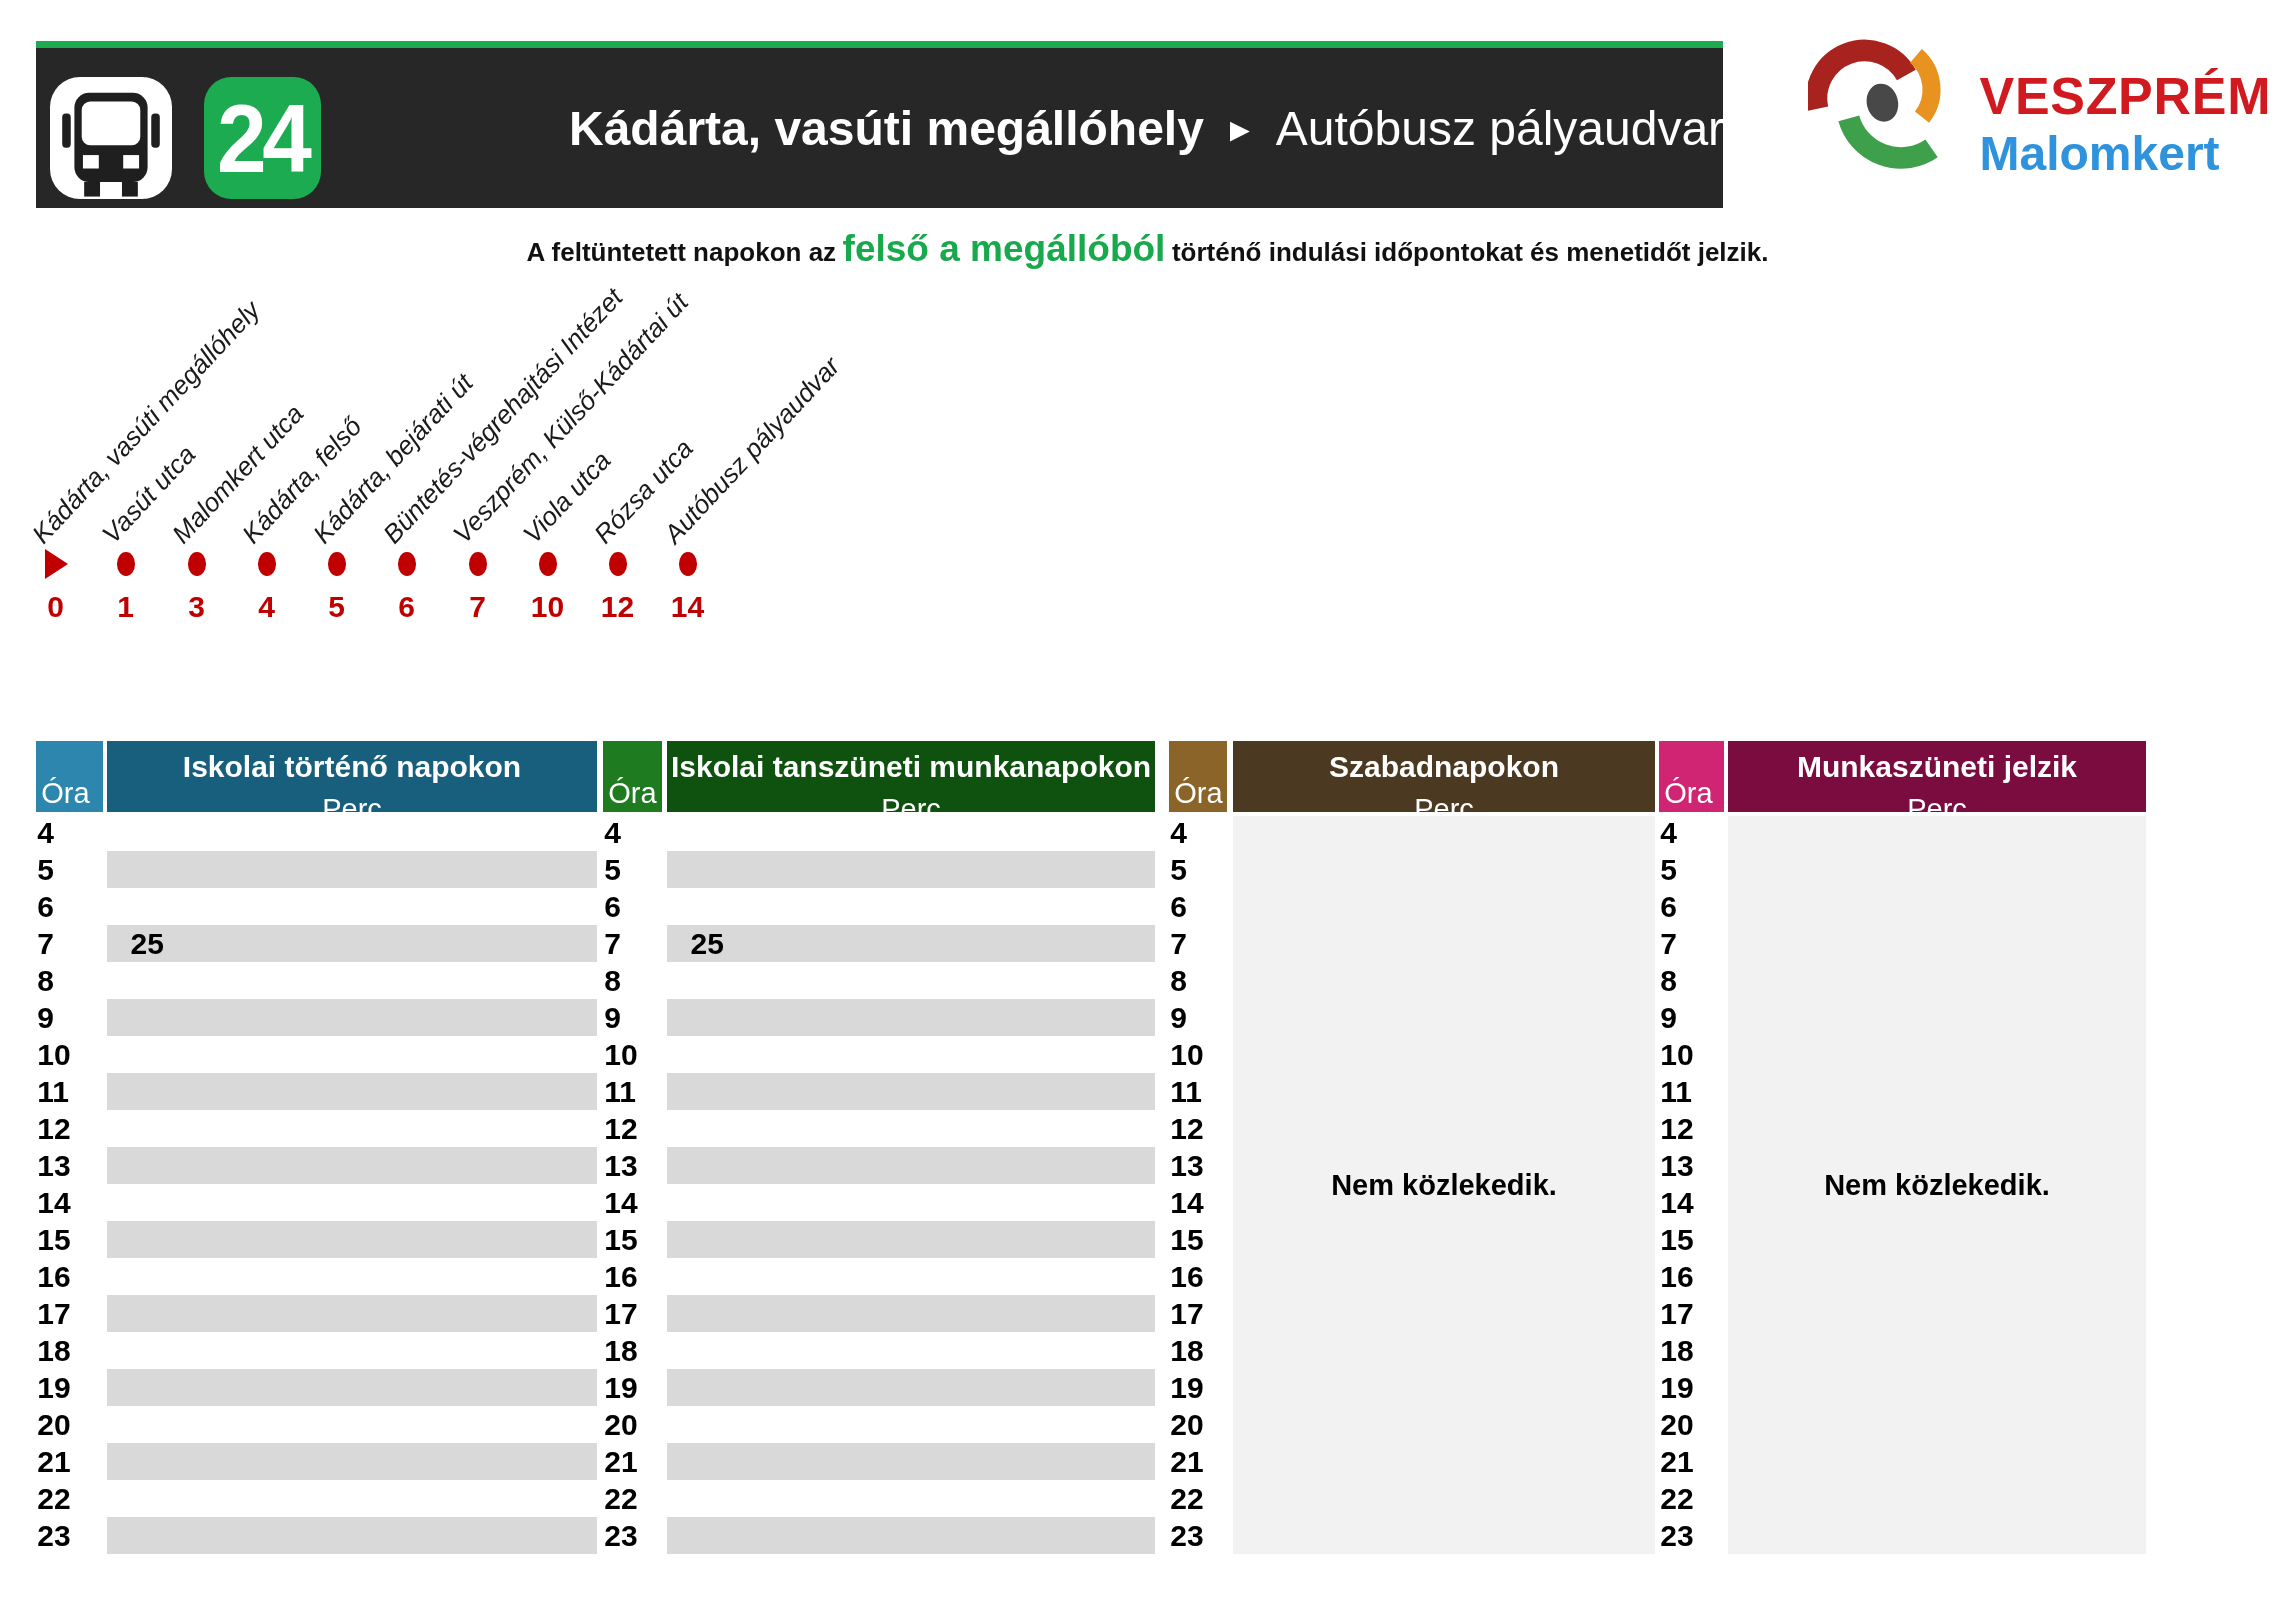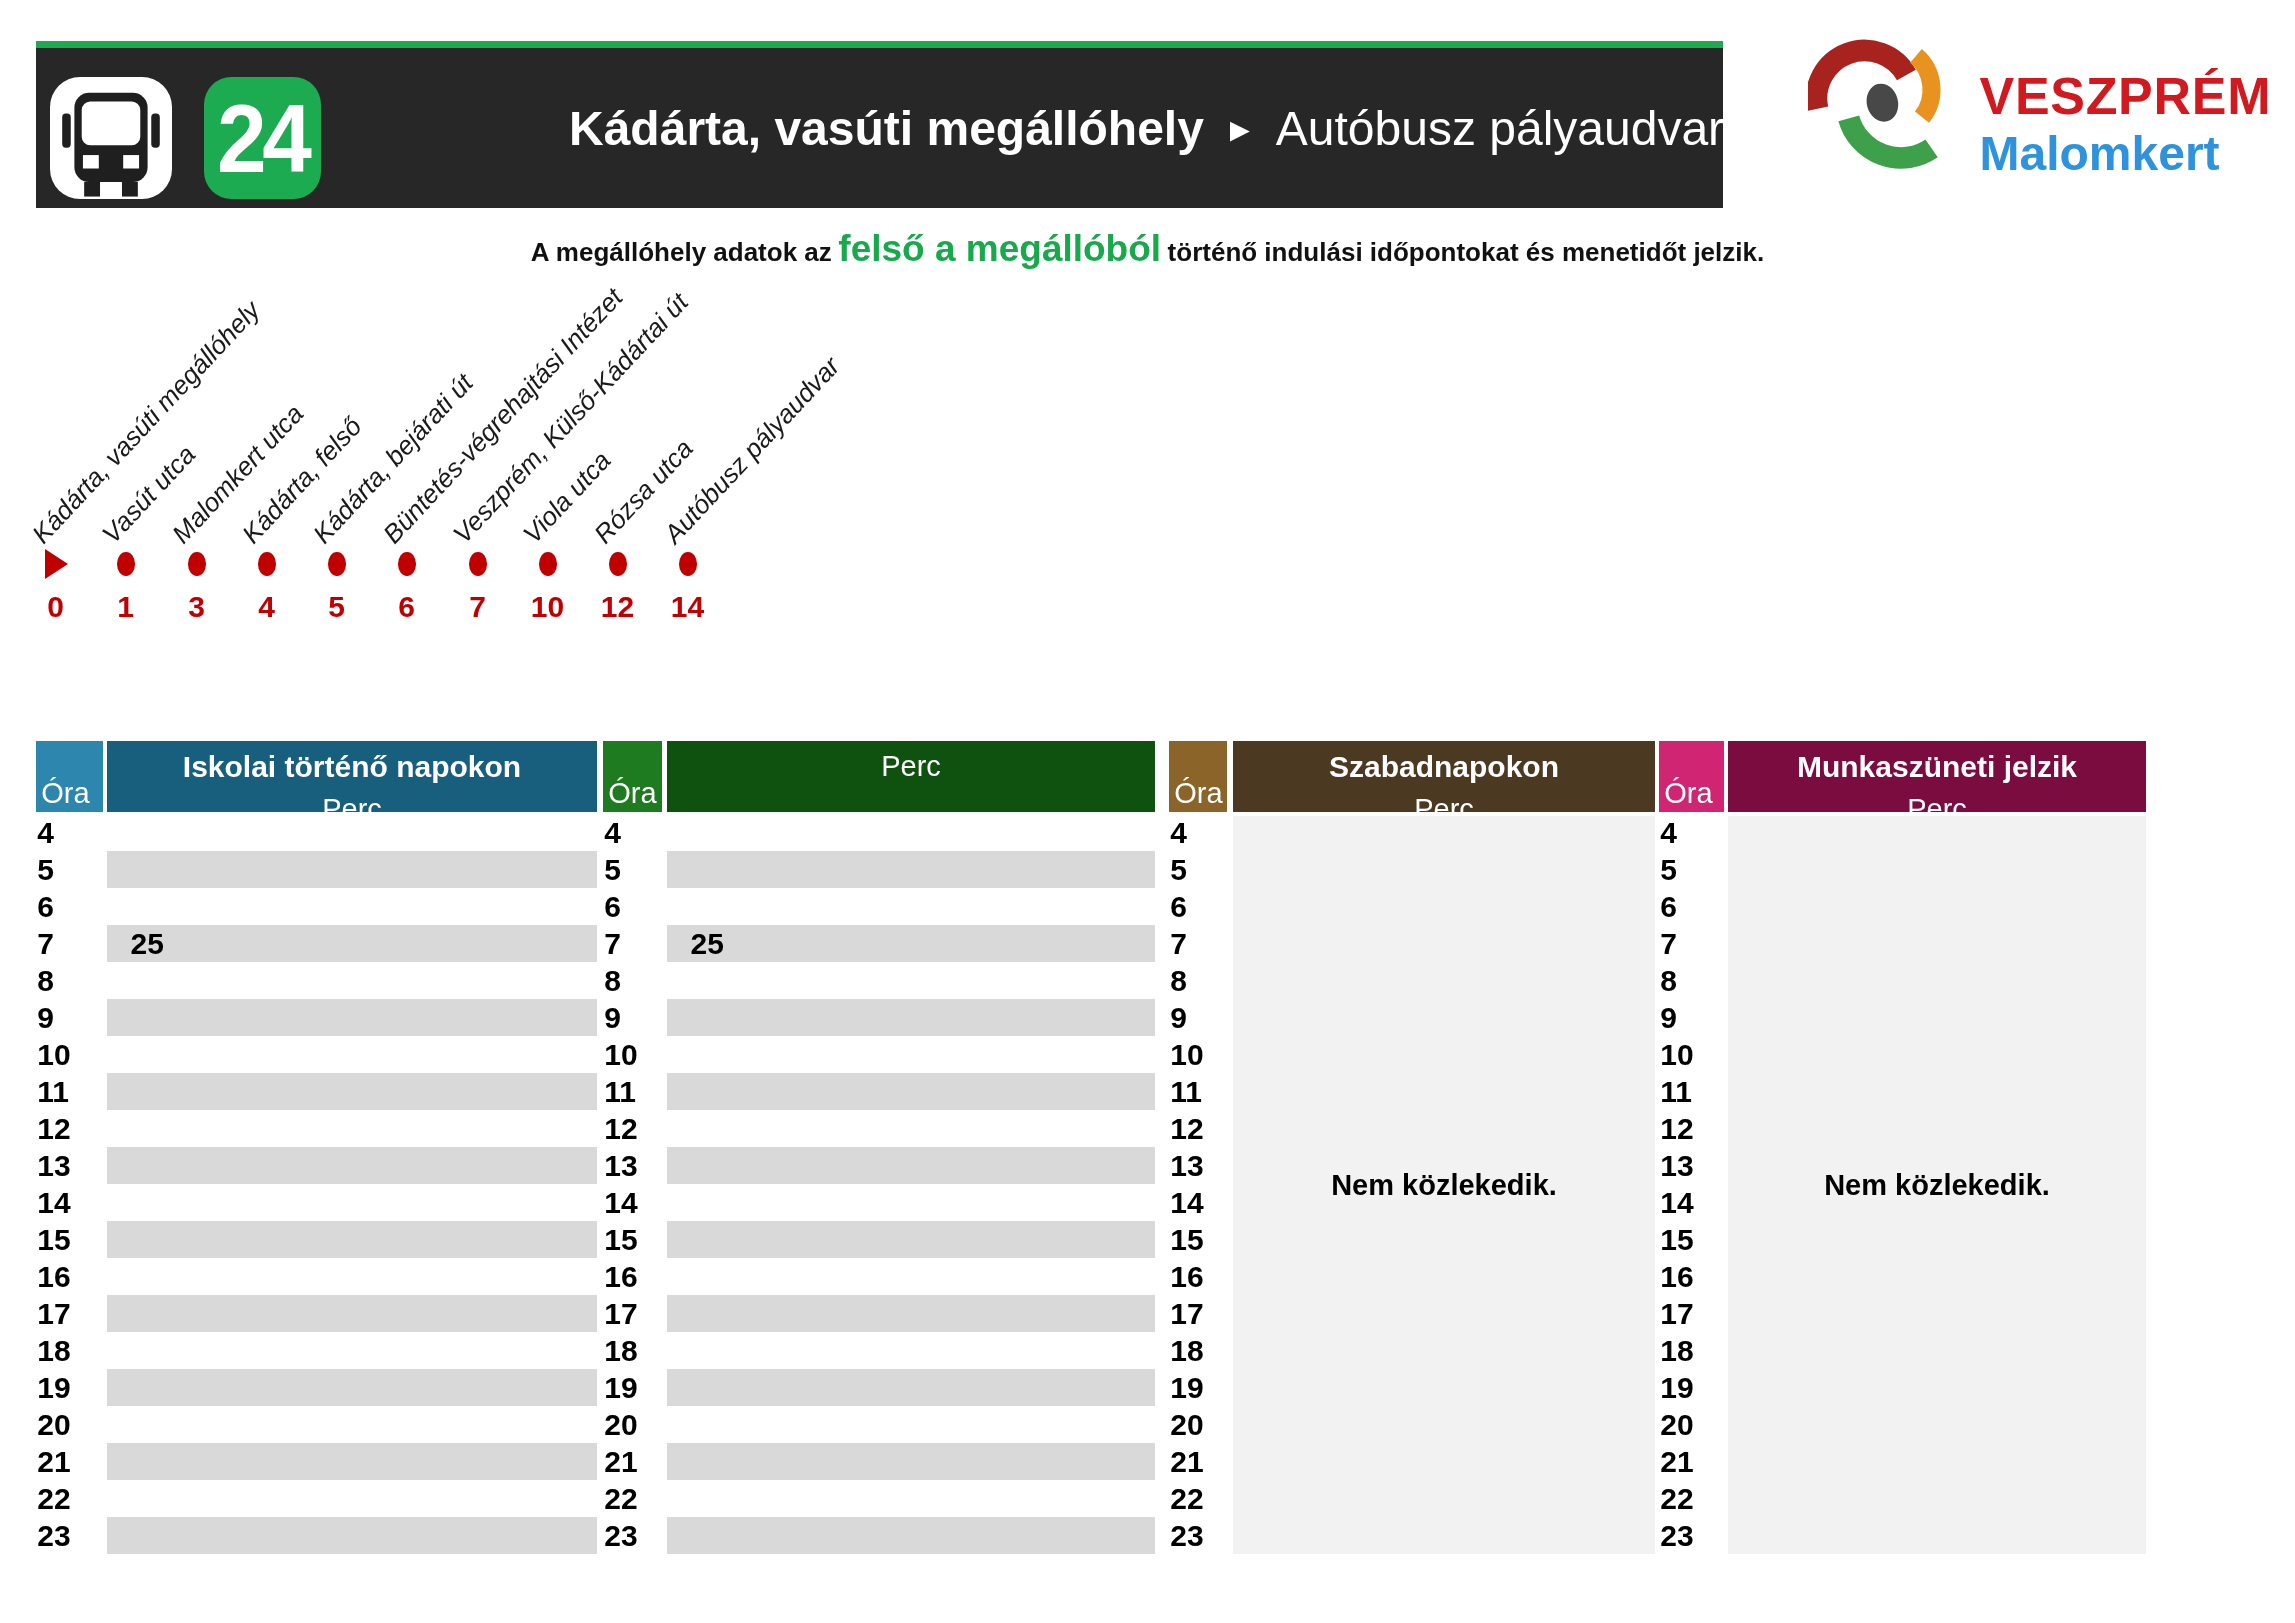"A megállóhely adatok az" span { text: megállóhely adatok -> feltüntetett napokon }
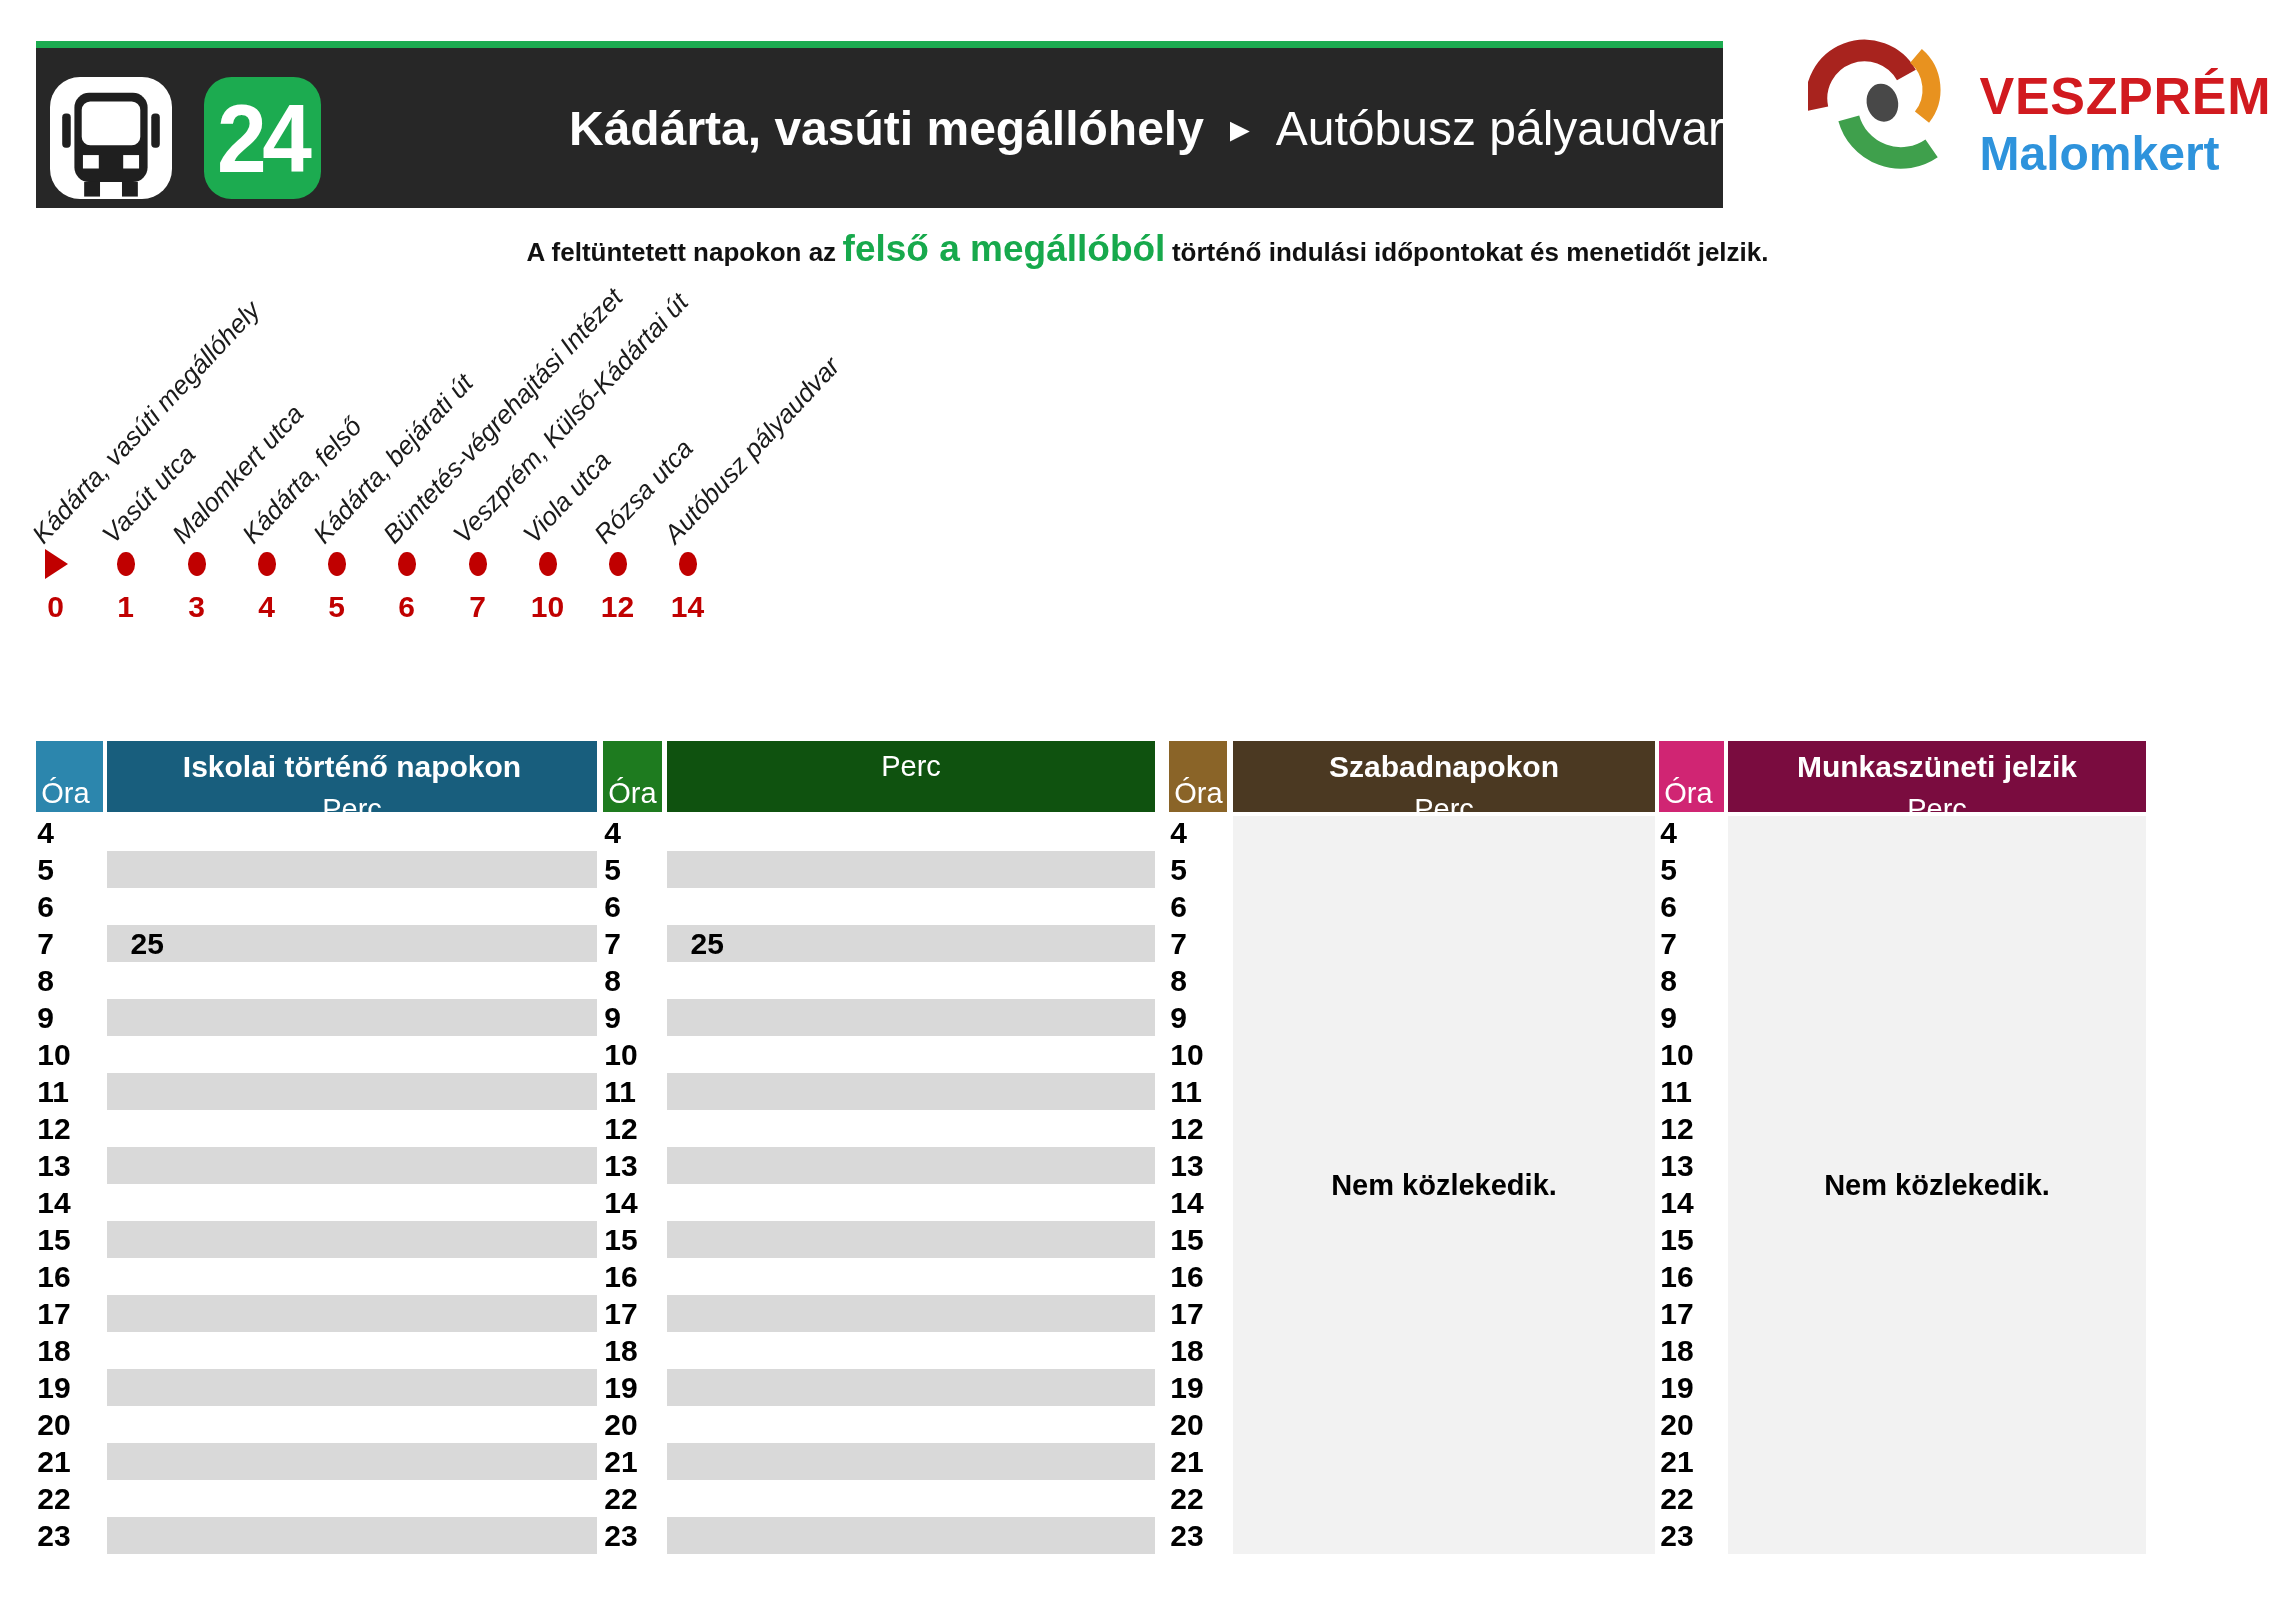"Iskolai tanszüneti munkanapokon" div.tt-title { html: none -> <div>Iskolai tanszüneti munkanapokon</div> }
